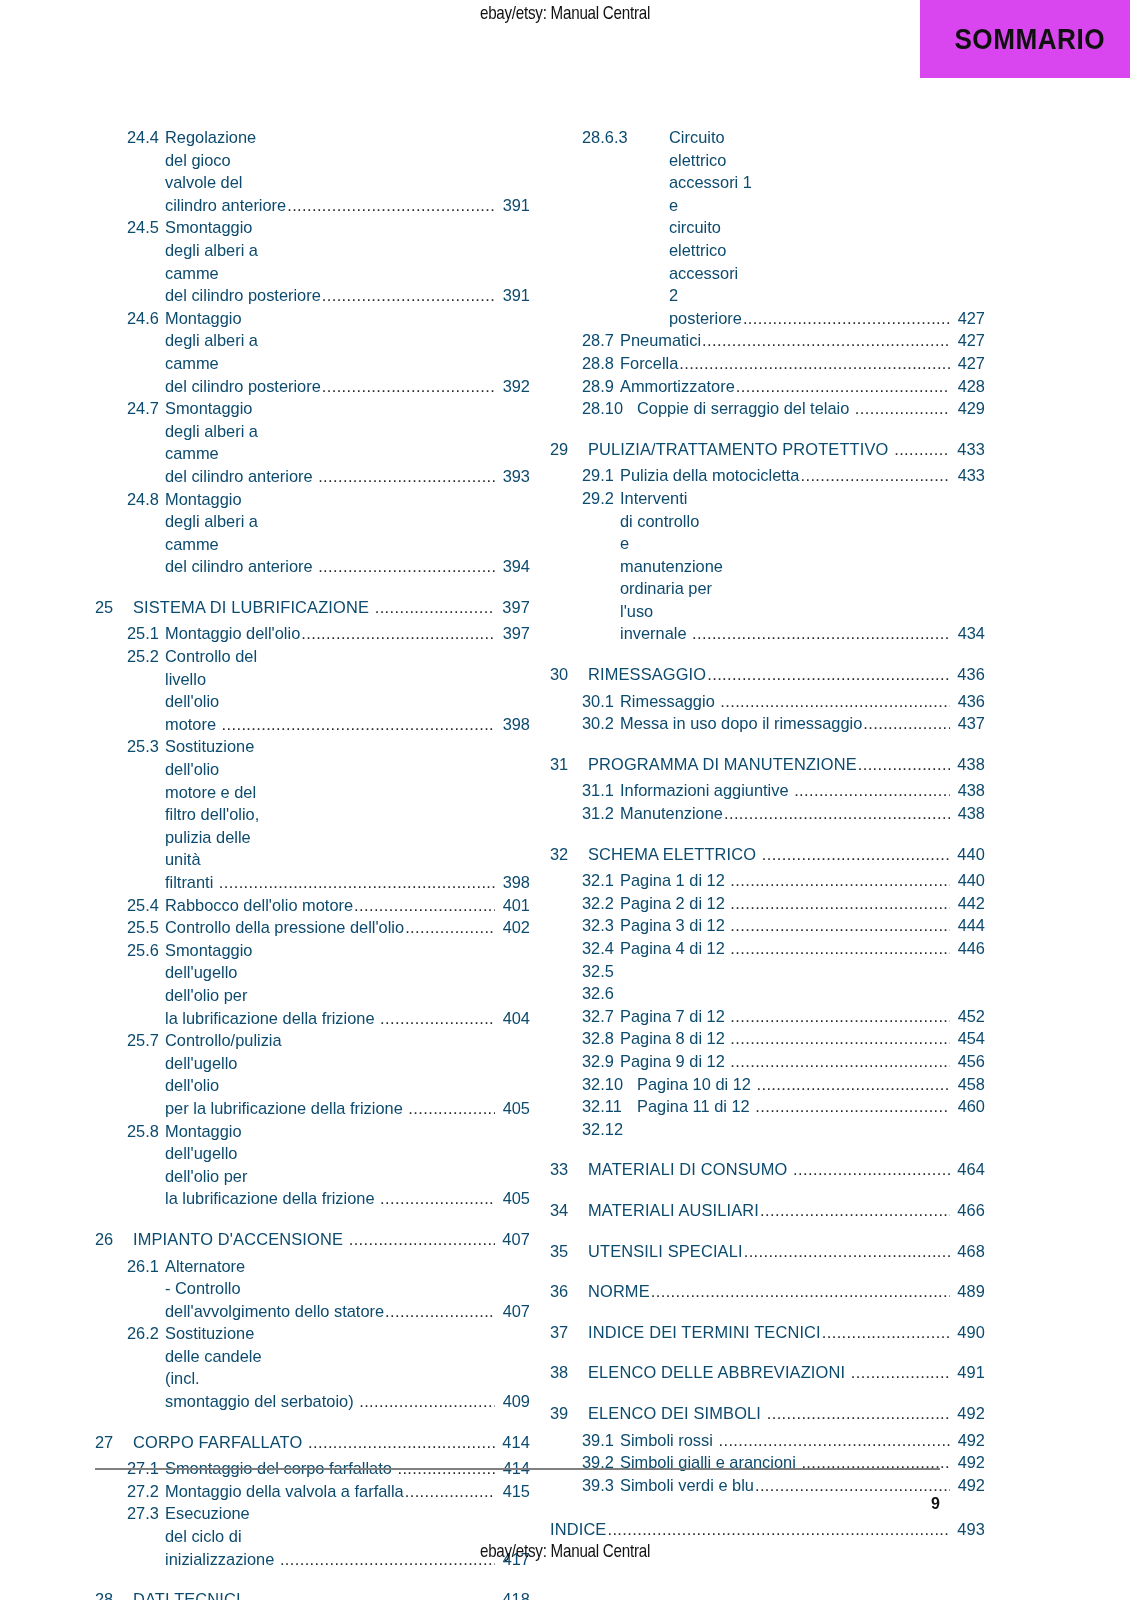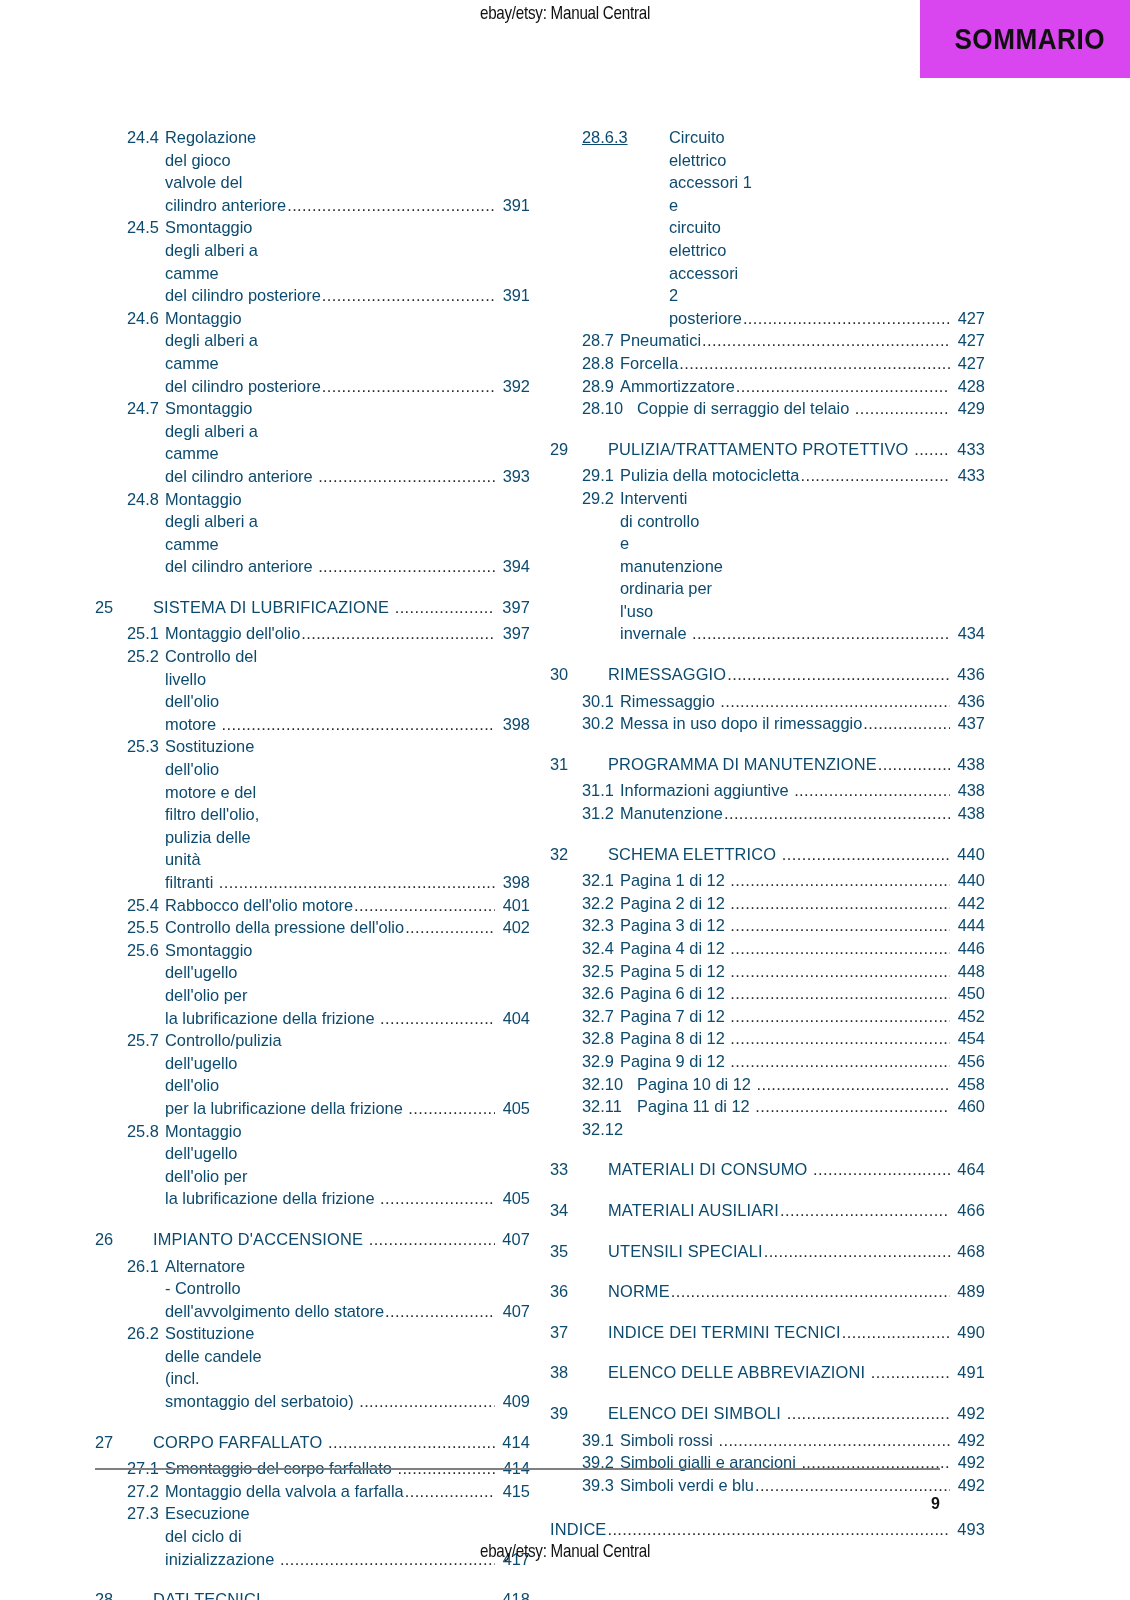"28.6.3" .lvl3 .num { text-decoration: underline -> none }
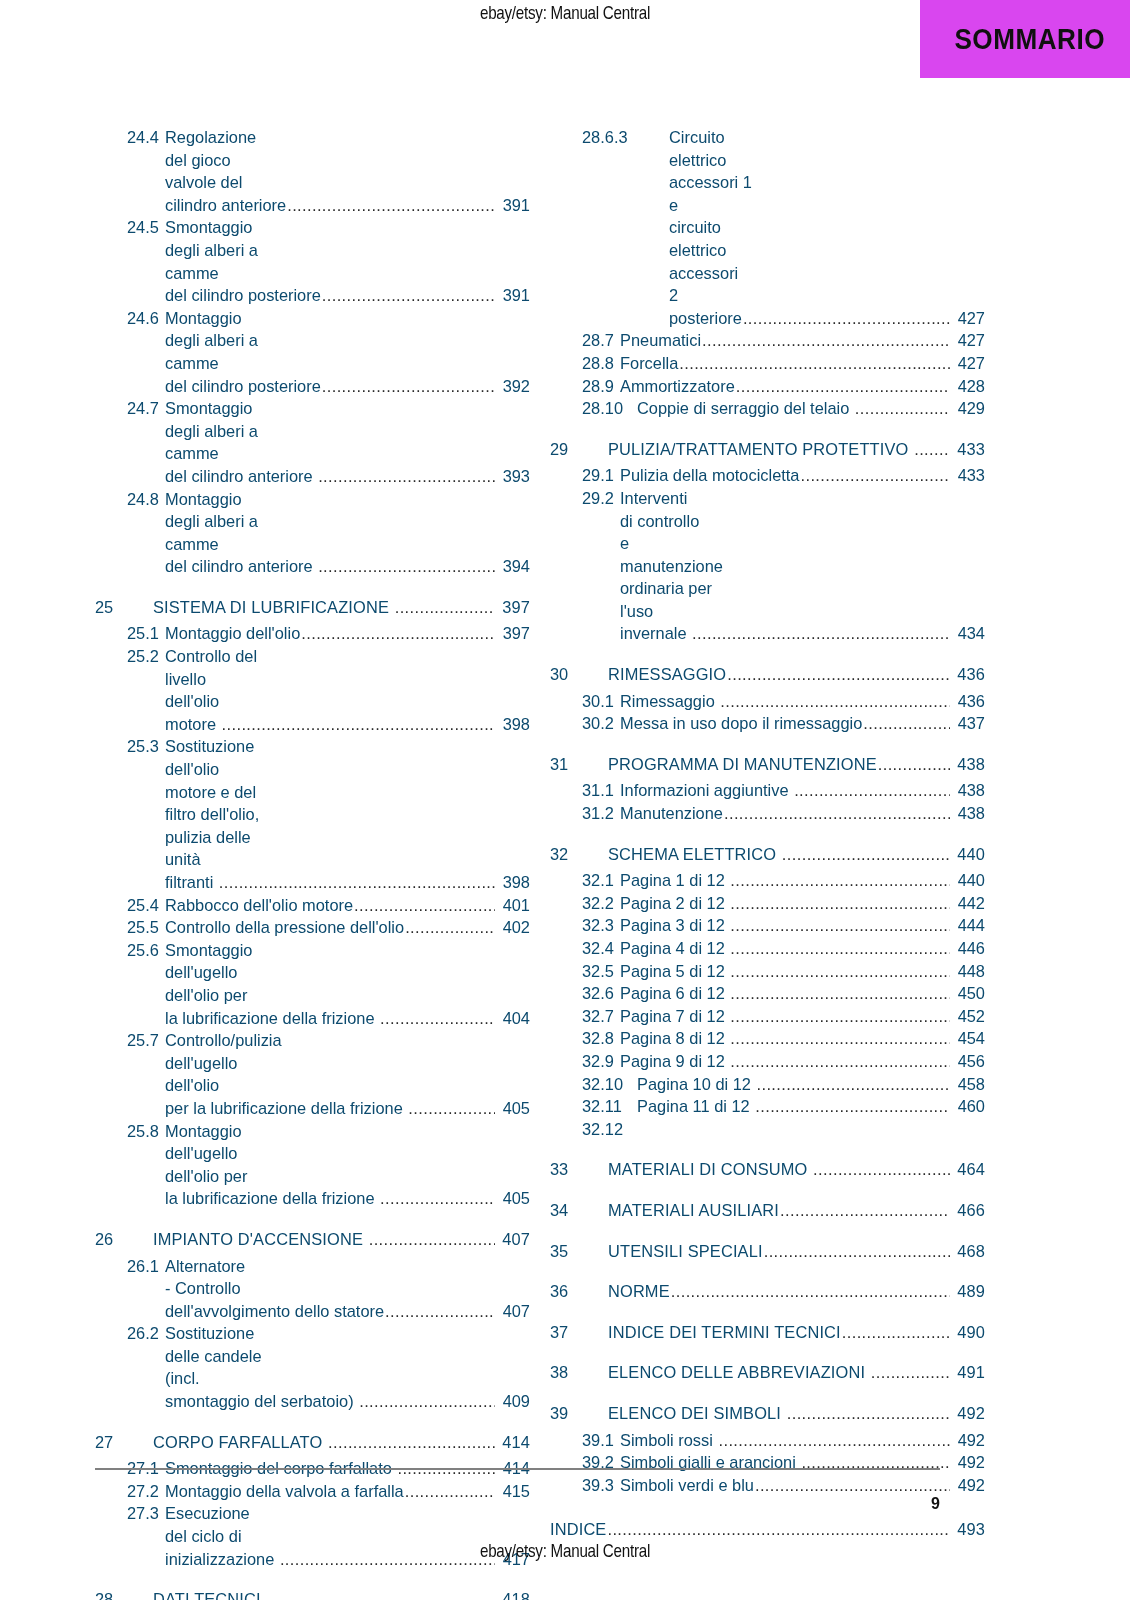"29" .lvl1 { gap: 20px -> none }
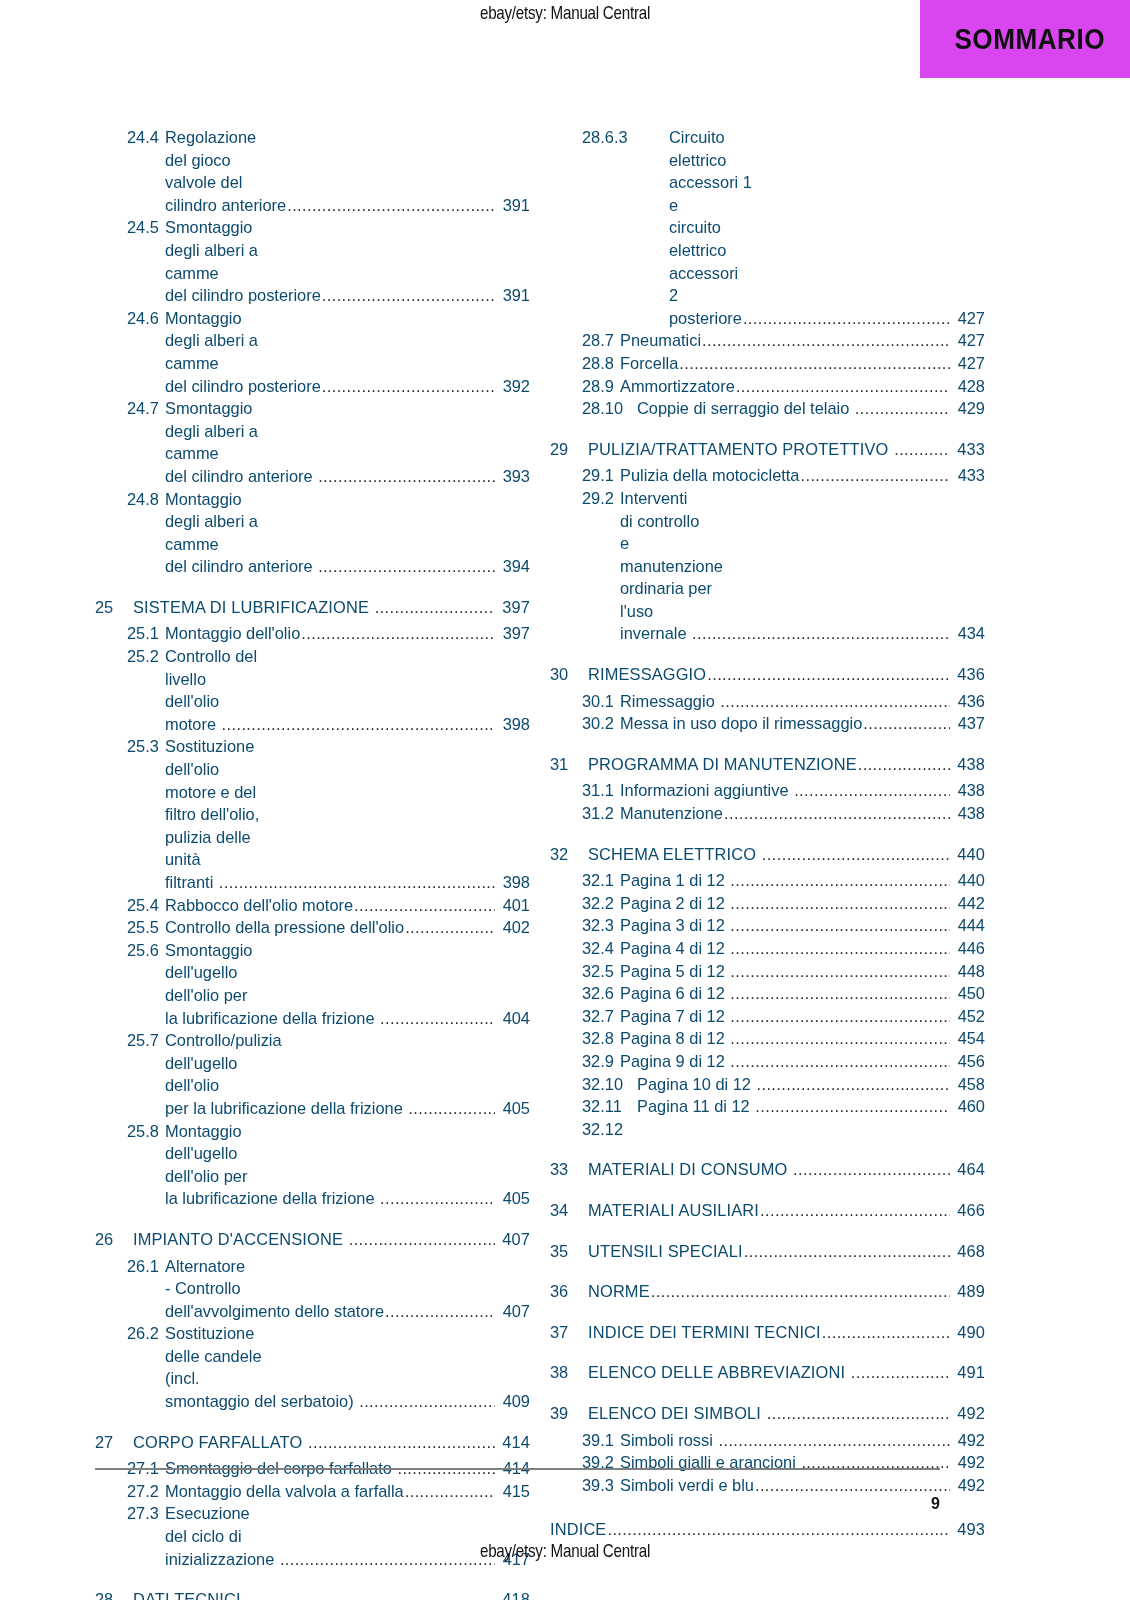"Pagina 5 di 12" div.body { html: <div> <div> <span>Pagina 5 di 12 </span> <span></span> <span>448</span> </div> </div> -> none }
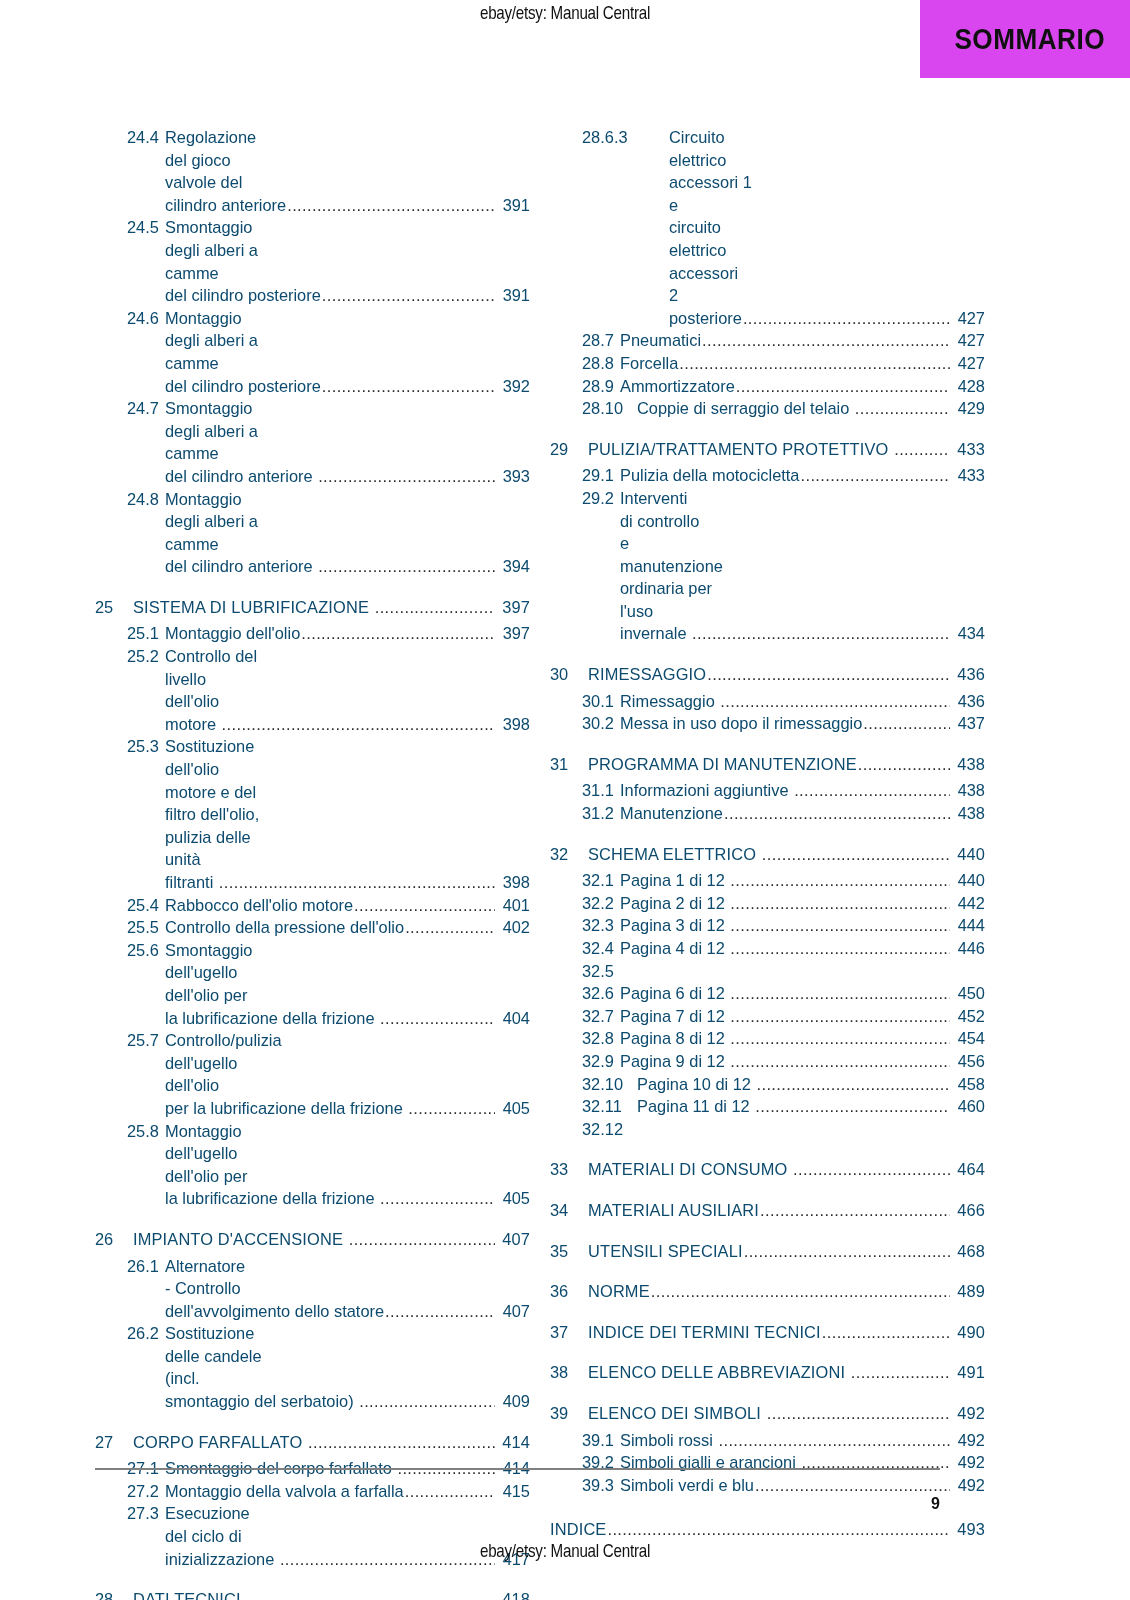"Pagina 6 di 12" div.body { html: <div> <div> <span>Pagina 6 di 12 </span> <span></span> <span>450</span> </div> </div> -> none }
